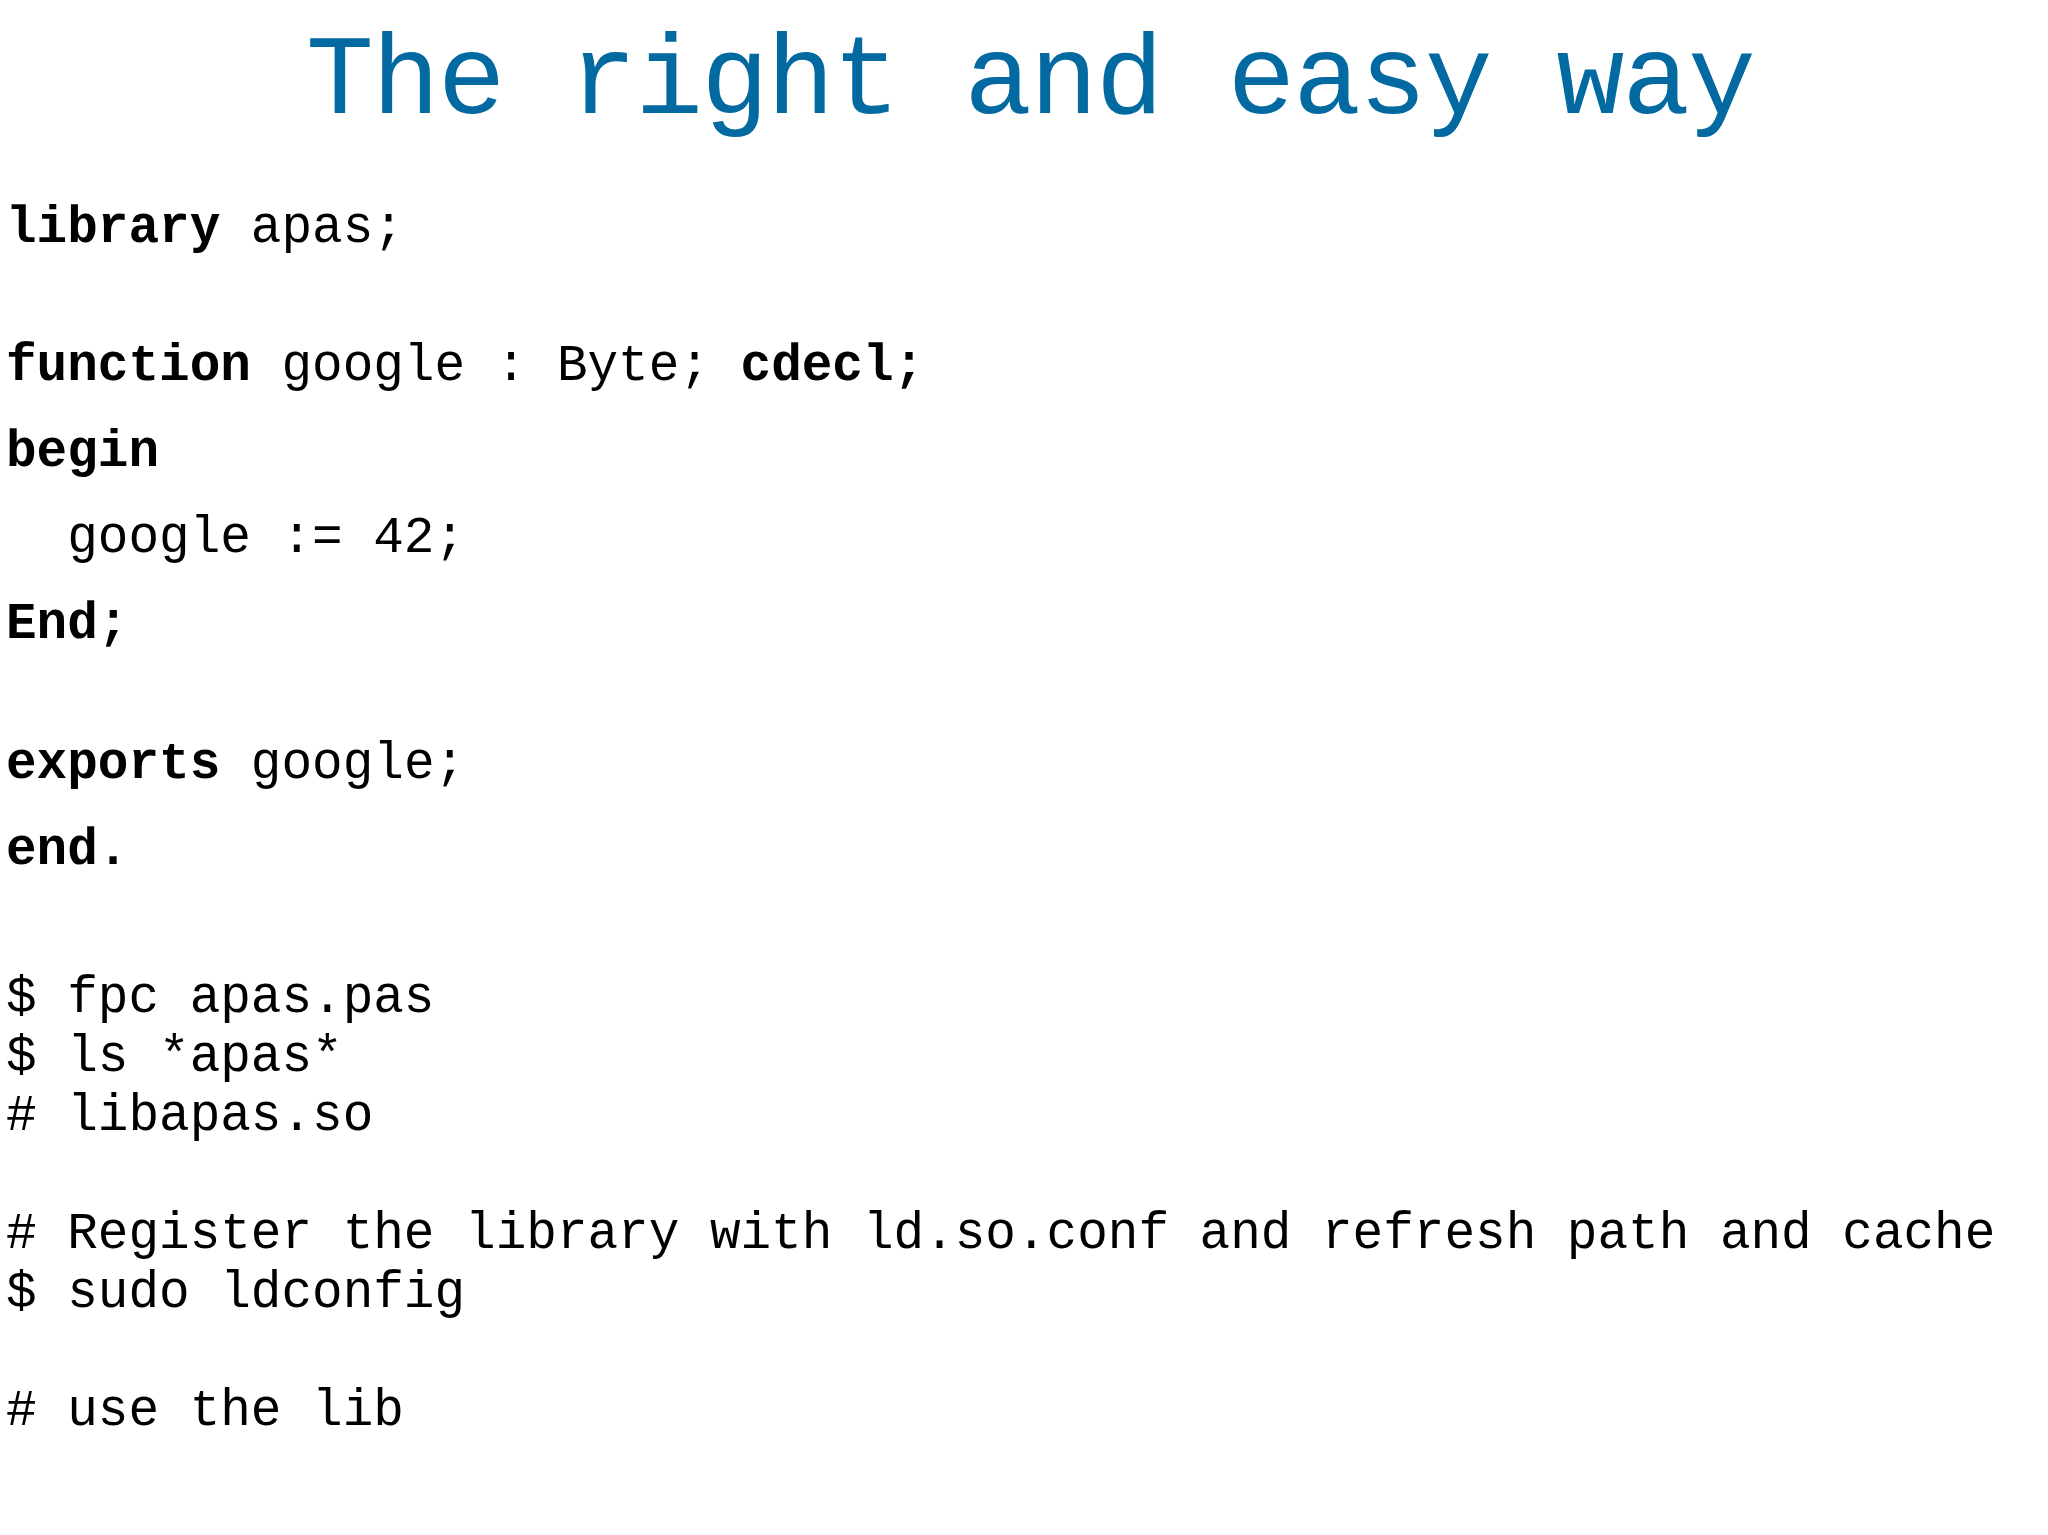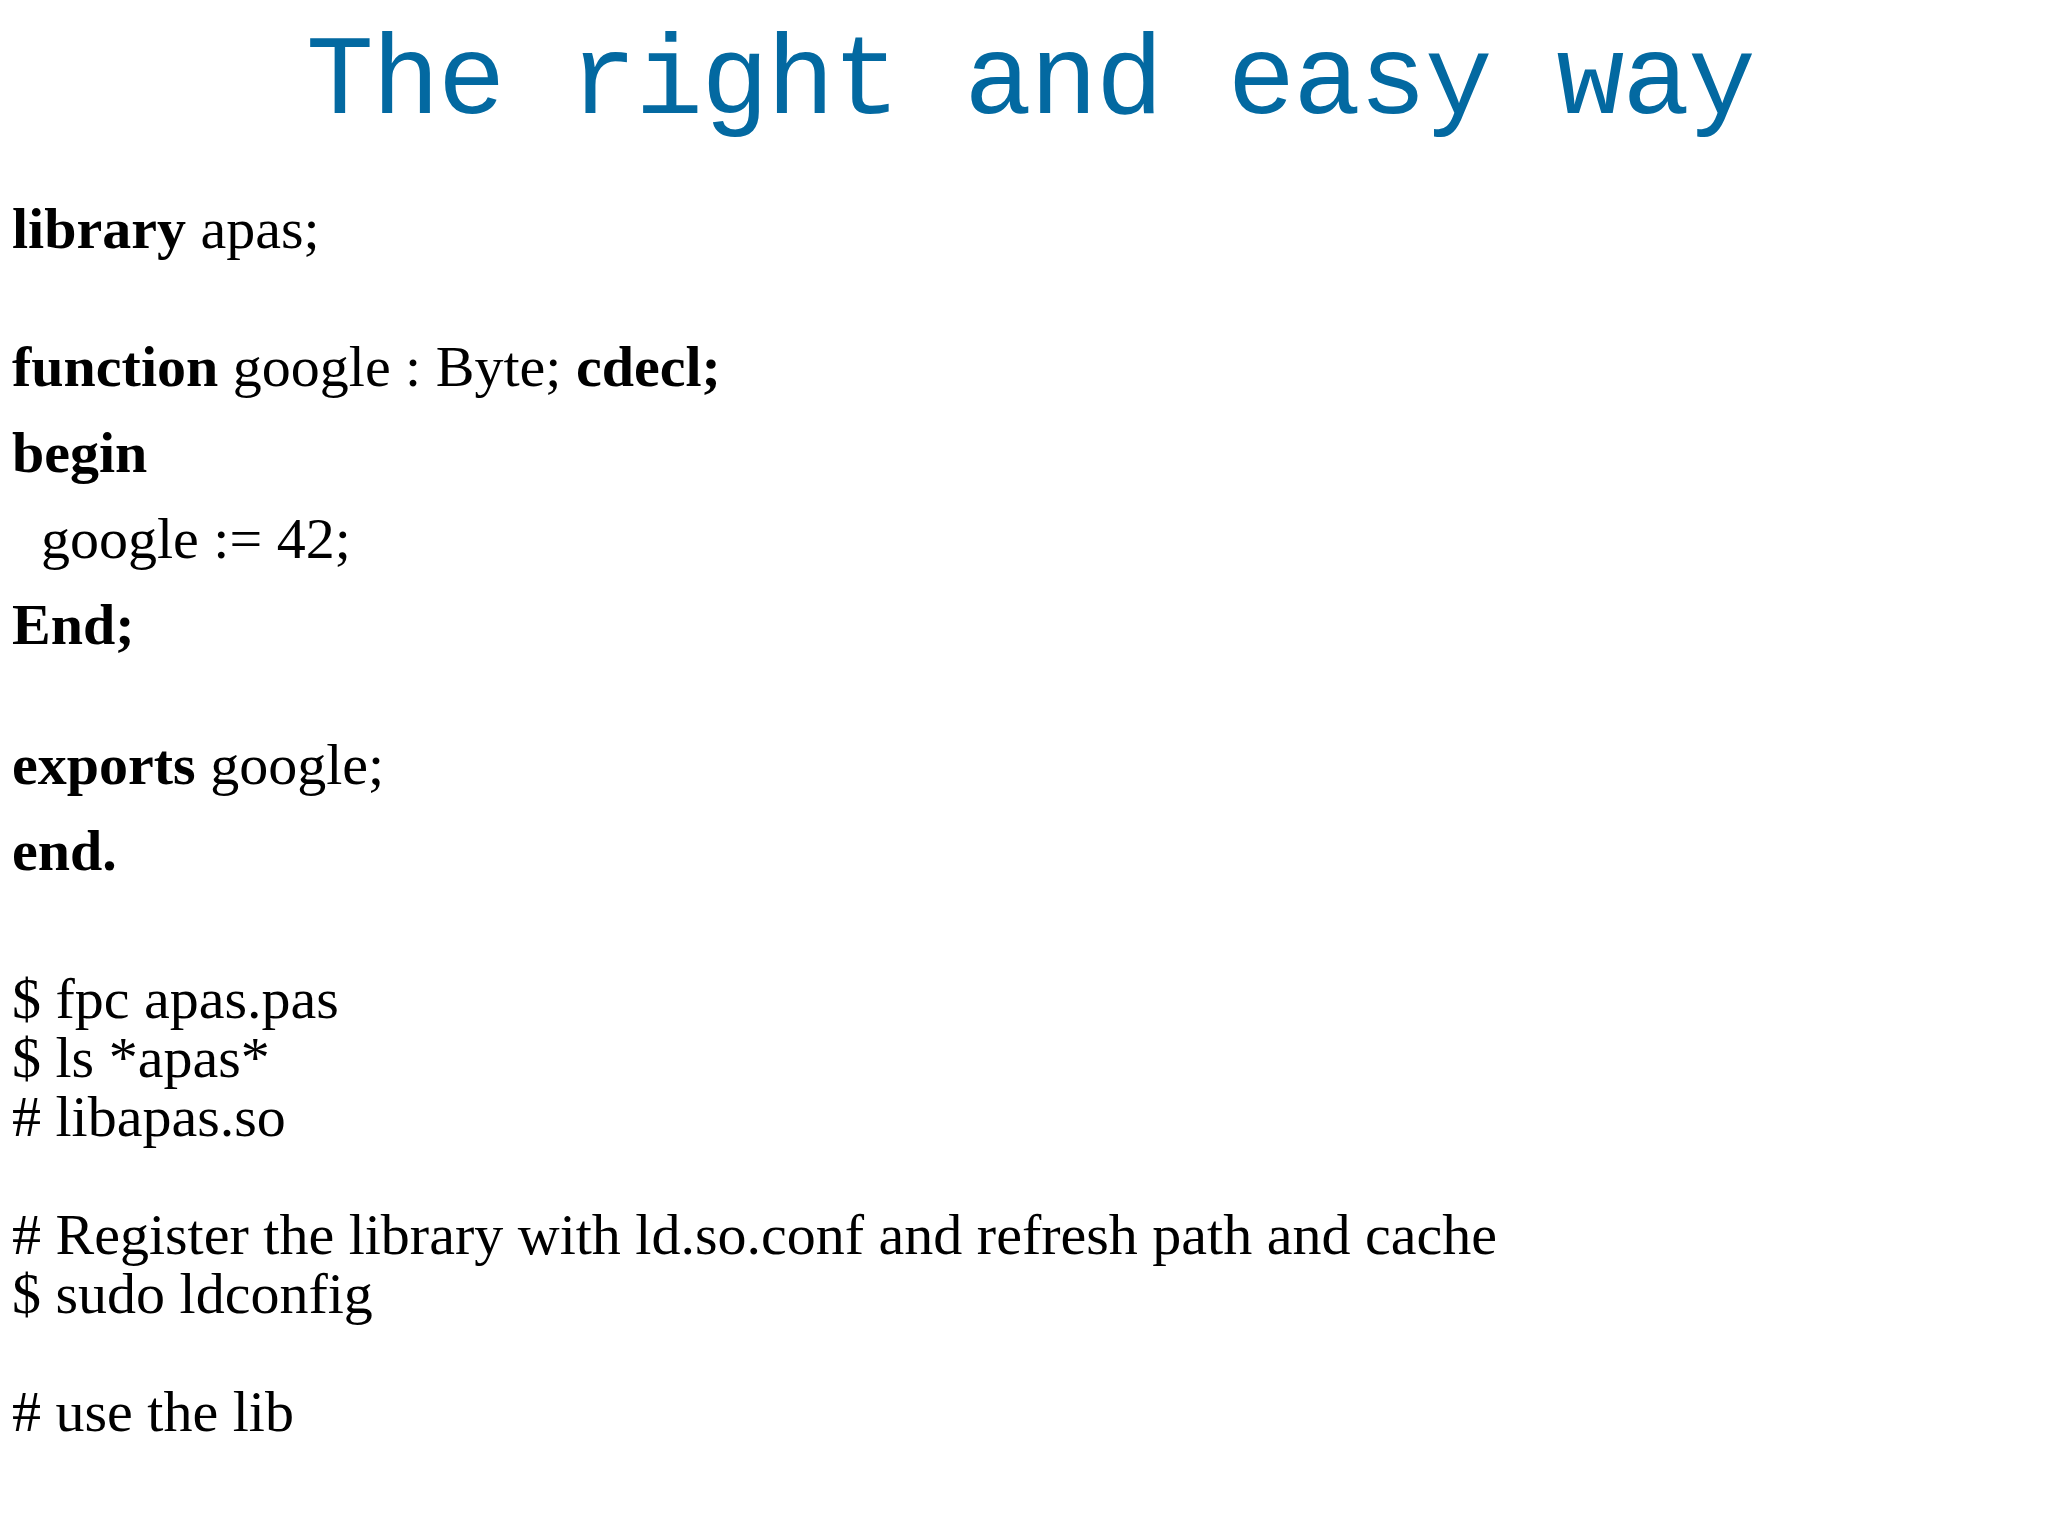"library apas;" .code { font-family: Liberation Serif, serif -> Liberation Mono, monospace; font-size: 58px -> 51px; left: 12px -> 6px }
